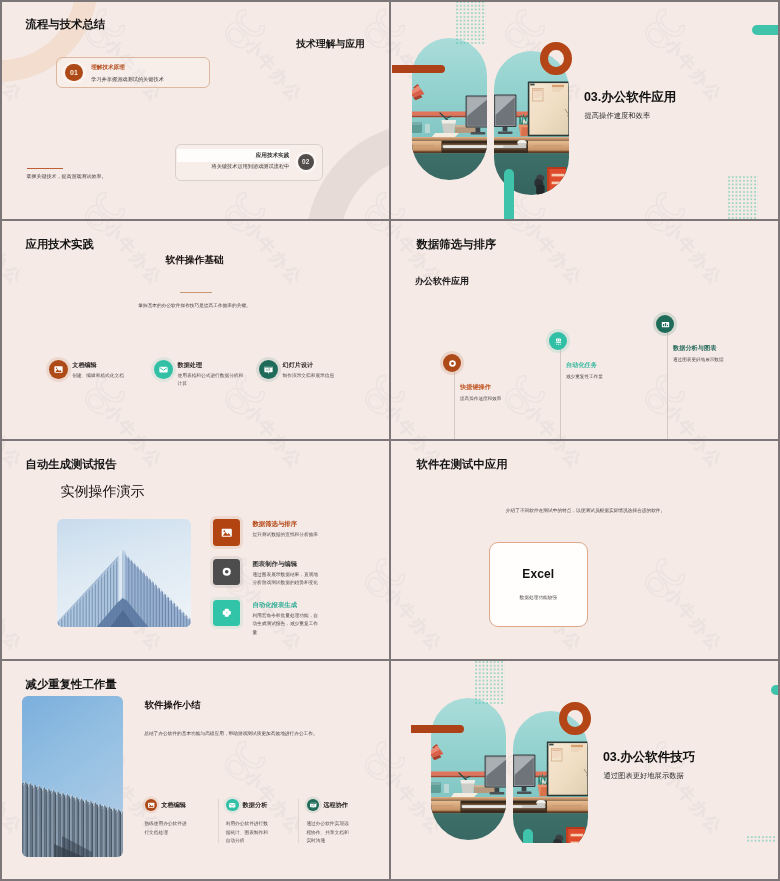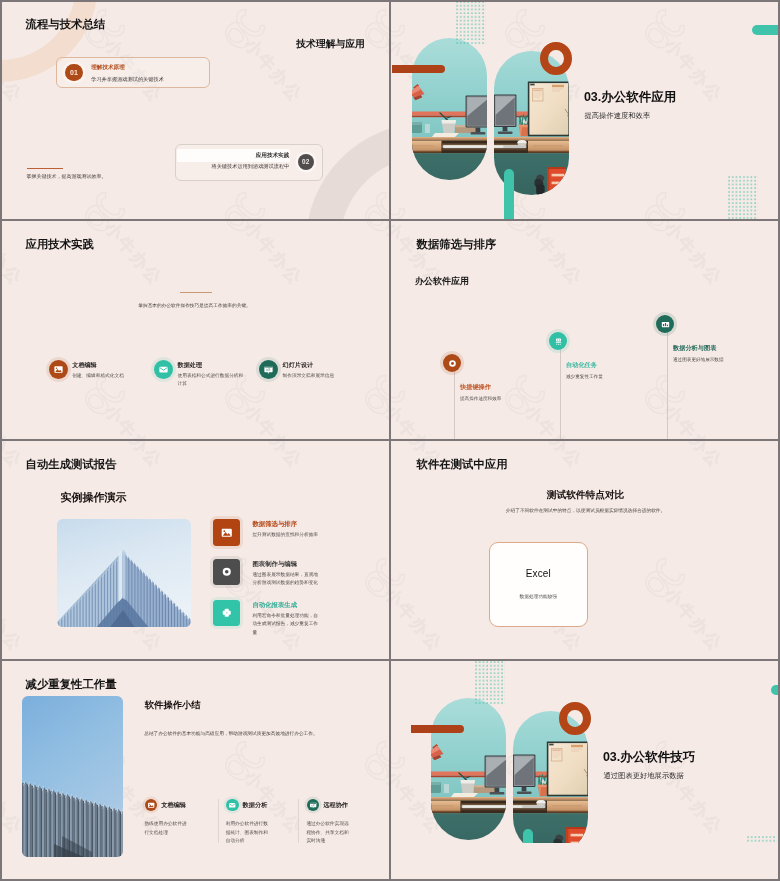"软件操作基础" div.chead { html: none -> <div>软件操作基础</div> }
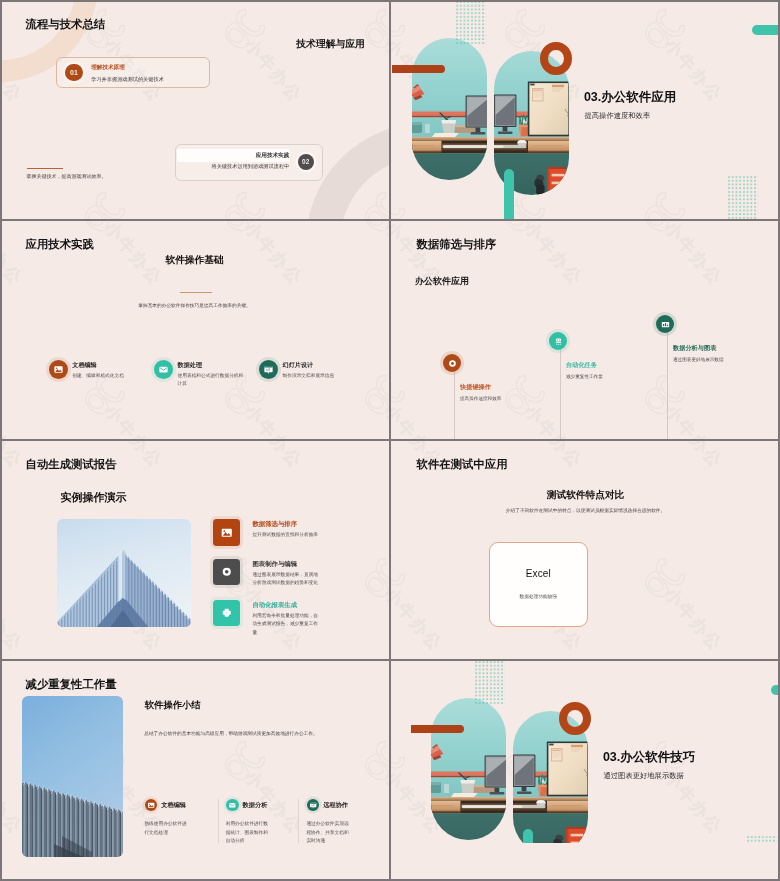"实例操作演示" div { font-size: 11px -> 14px; font-weight: 700 -> 400; top: 52px -> 44px }
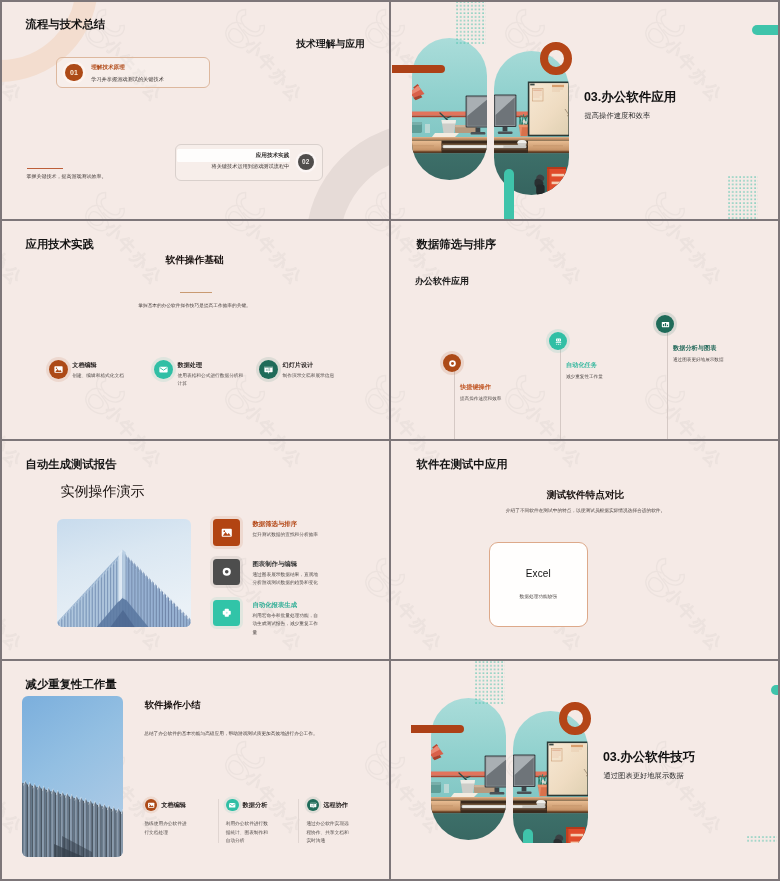"测试软件特点对比" div.chead { html: <div>测试软件特点对比</div> -> none }
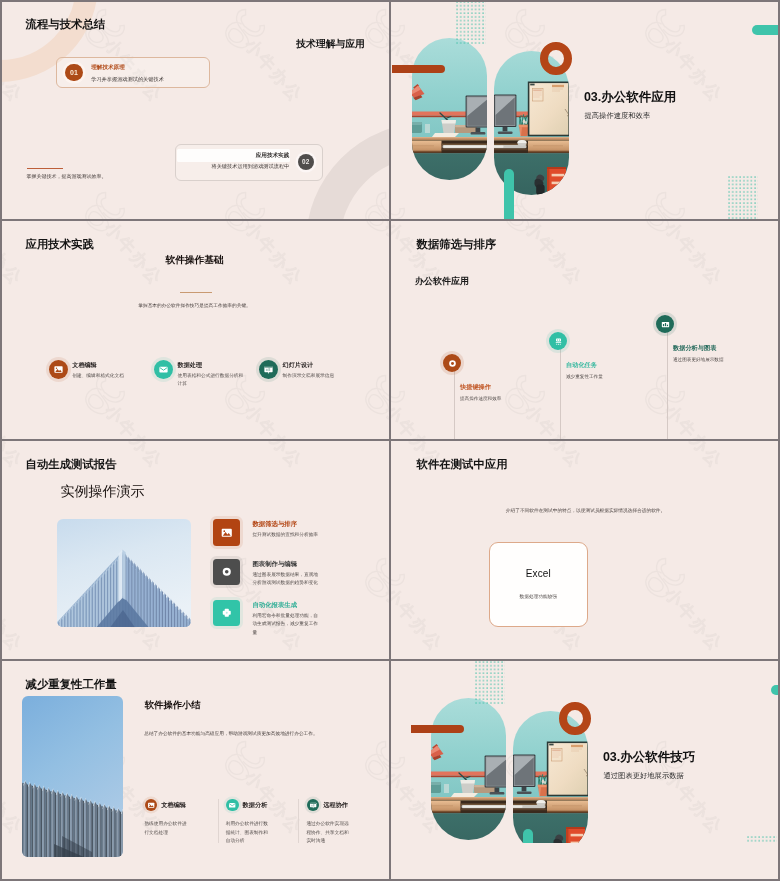"Excel" .cmpt { font-size: 10px -> 12px; font-weight: 400 -> 700 }
